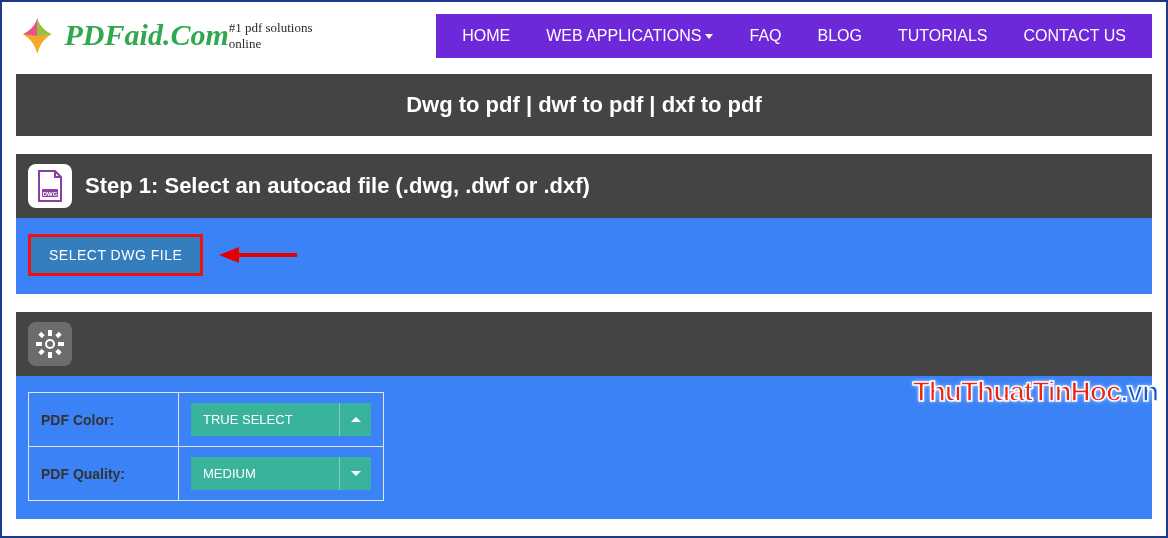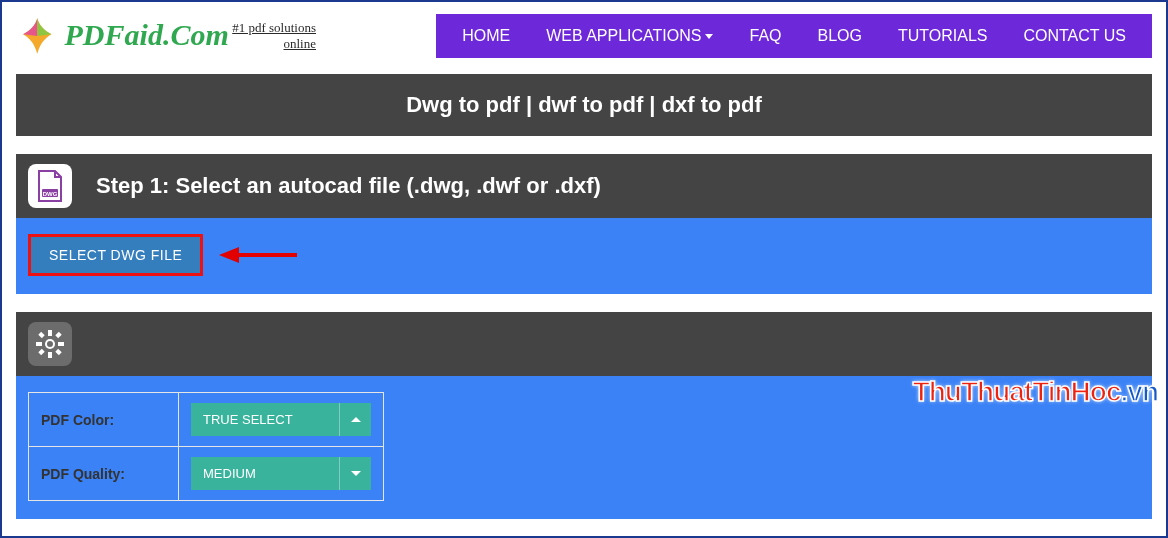"#1 pdf solutions online" .logo-tag { text-align: right -> none; text-decoration: underline -> none }
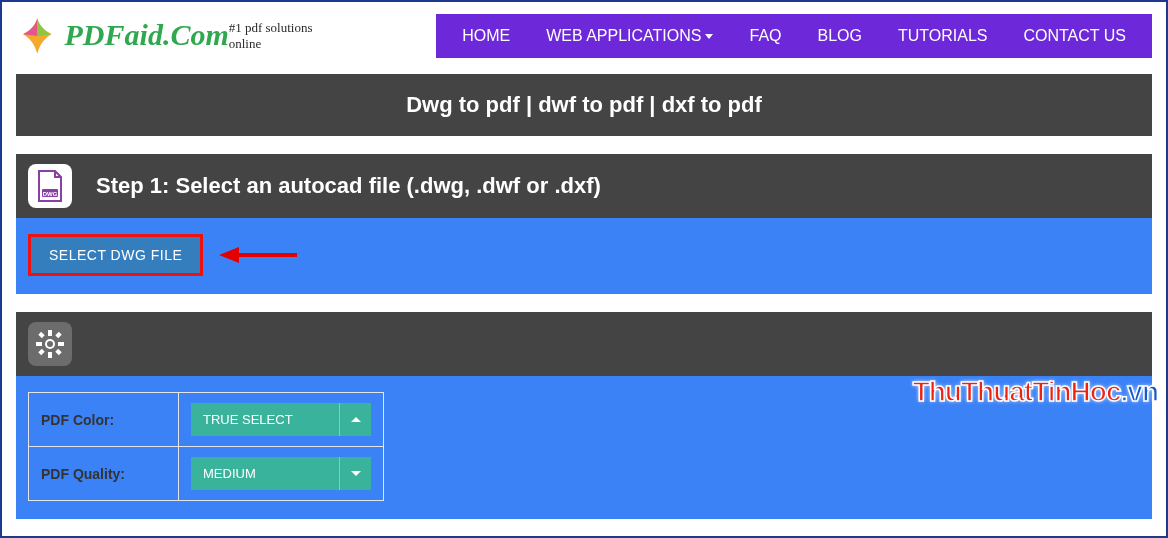"Step 1: Select an autocad" .panel-head { gap: 24px -> 13px }
